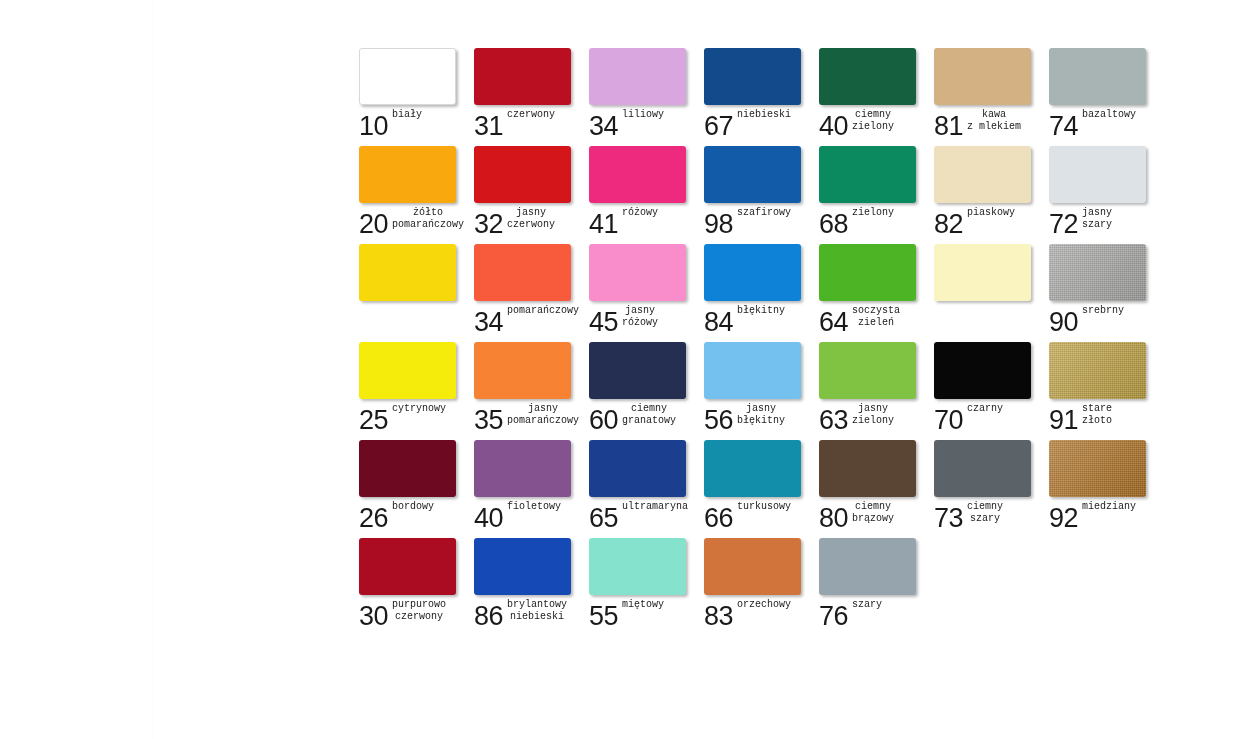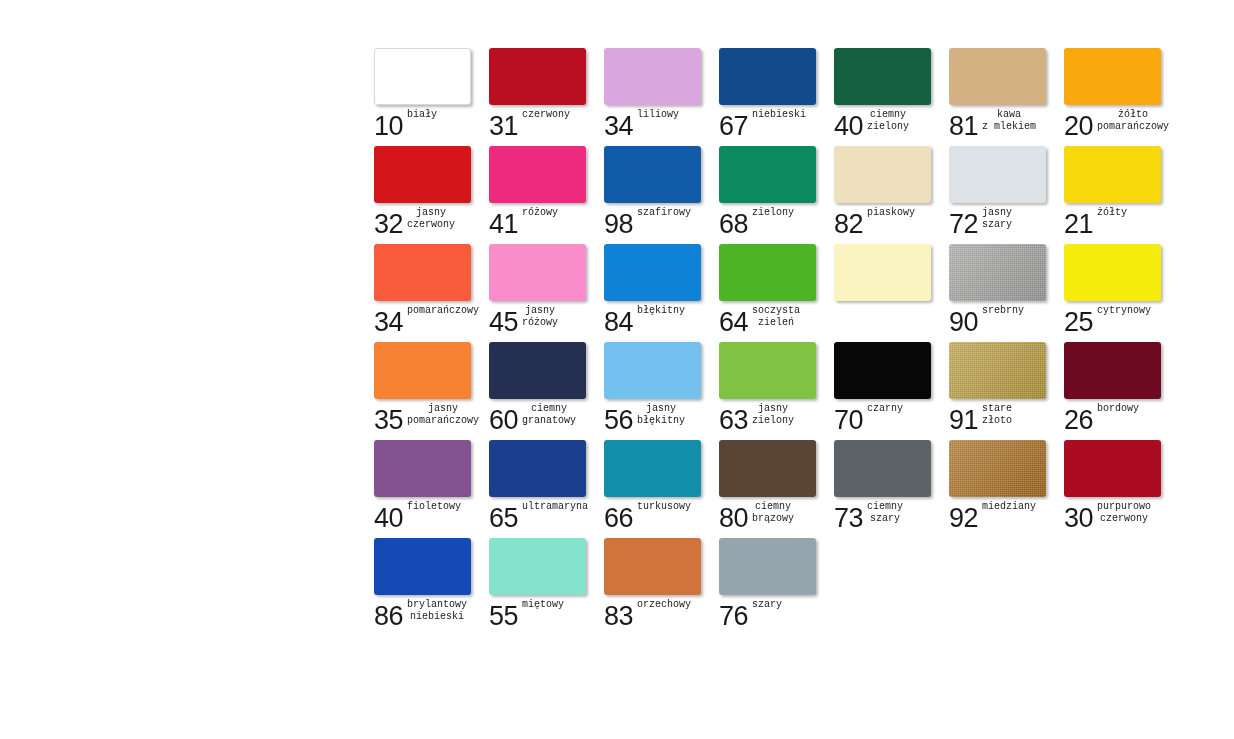"10" .cell { margin-left: 15px -> none }
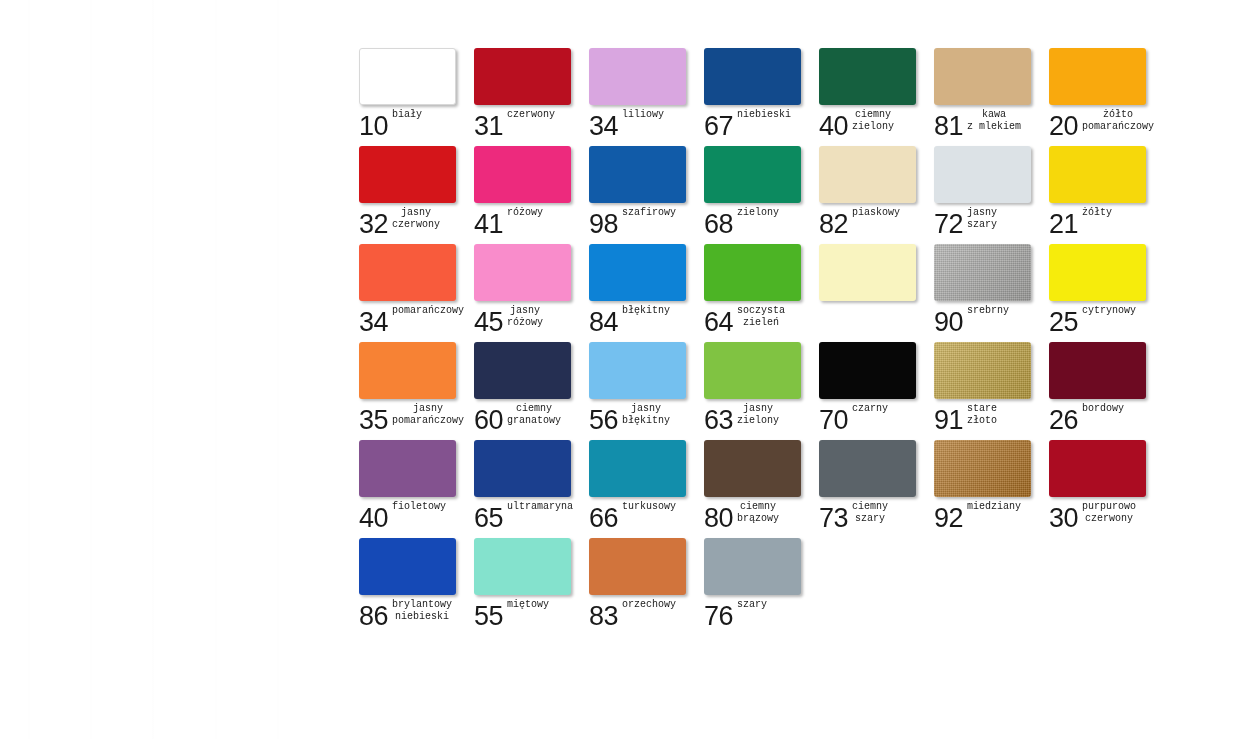"74" div.cell { html: none -> <div> <div></div> <div> <span>74</span> <span>bazaltowy</span> </div> </div> }
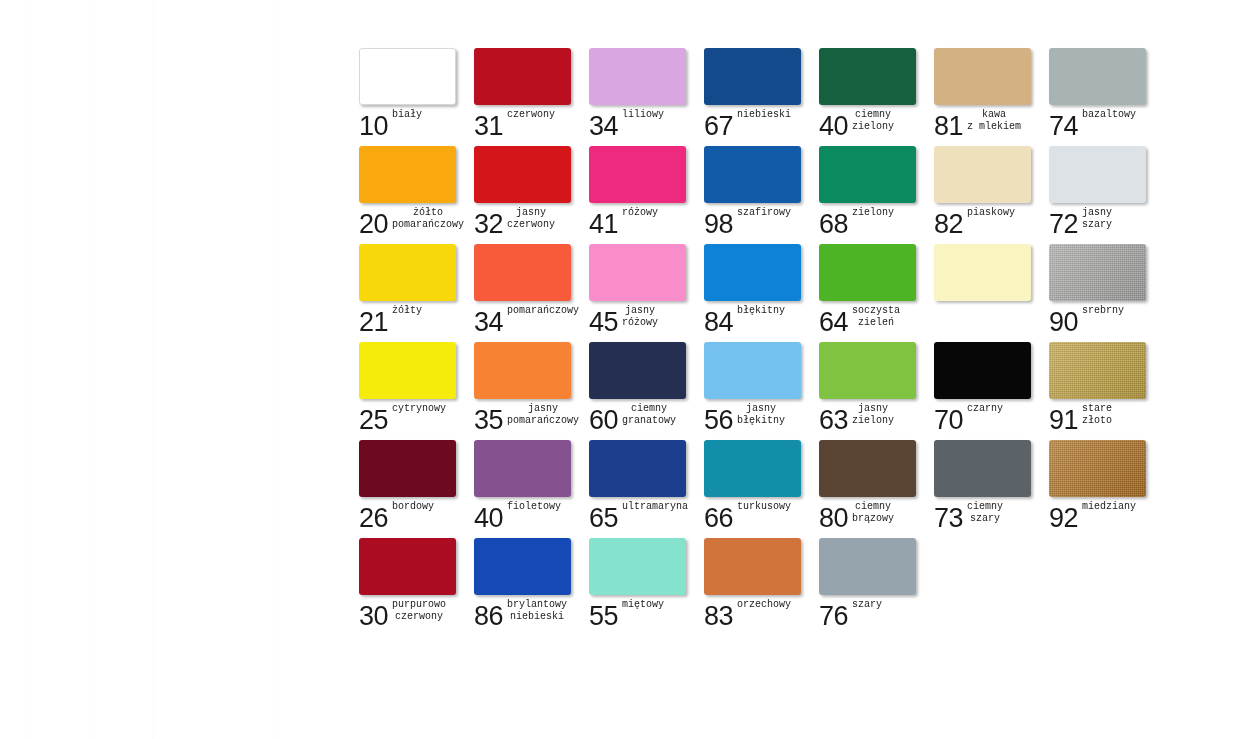"21" div.label { html: <div> <span>21</span> <span>żółty</span> </div> -> none }
